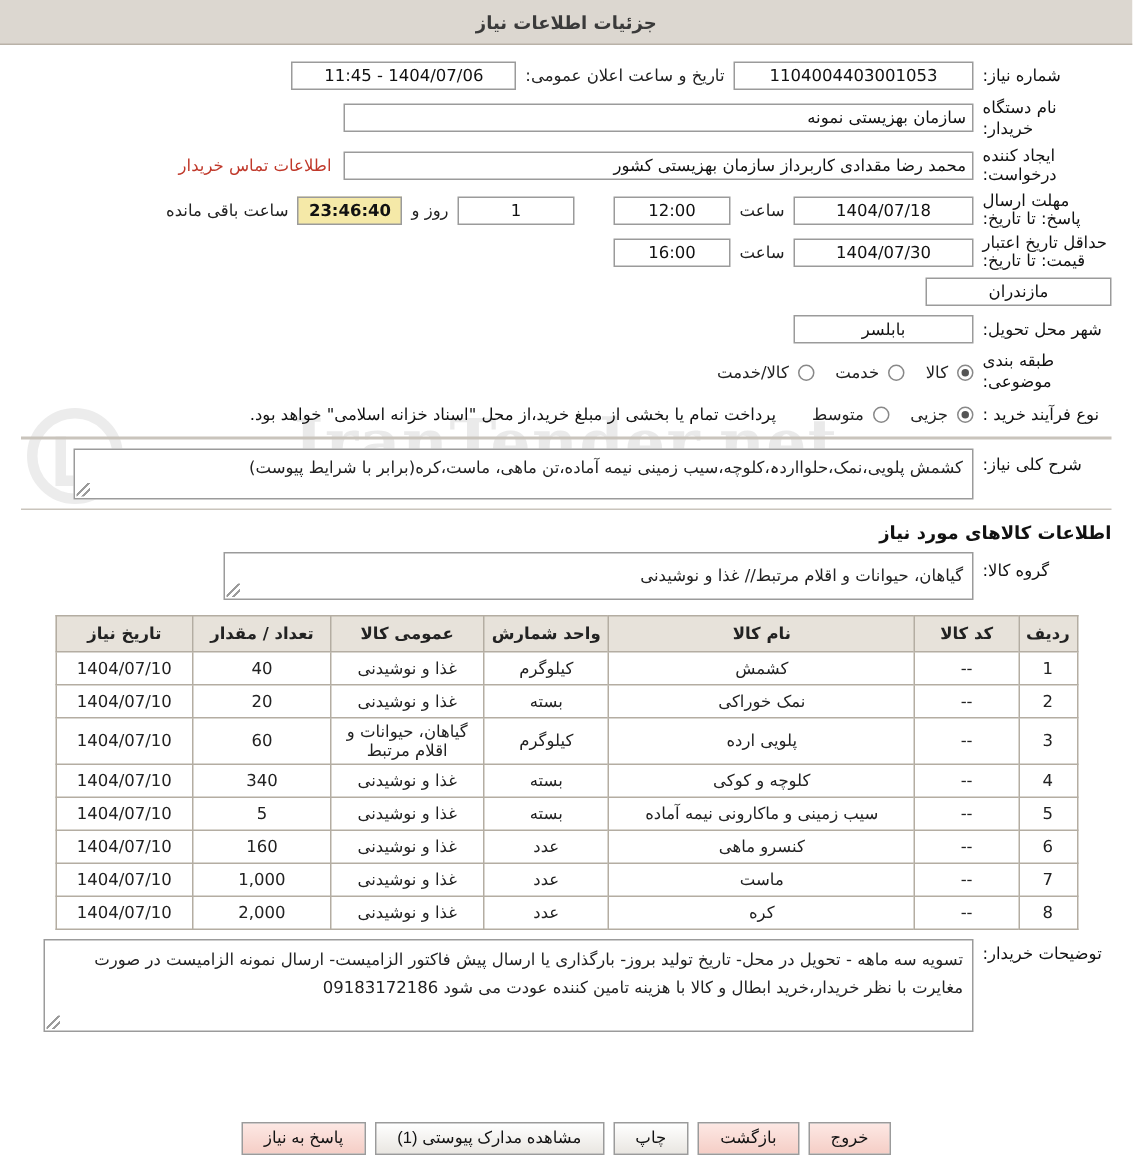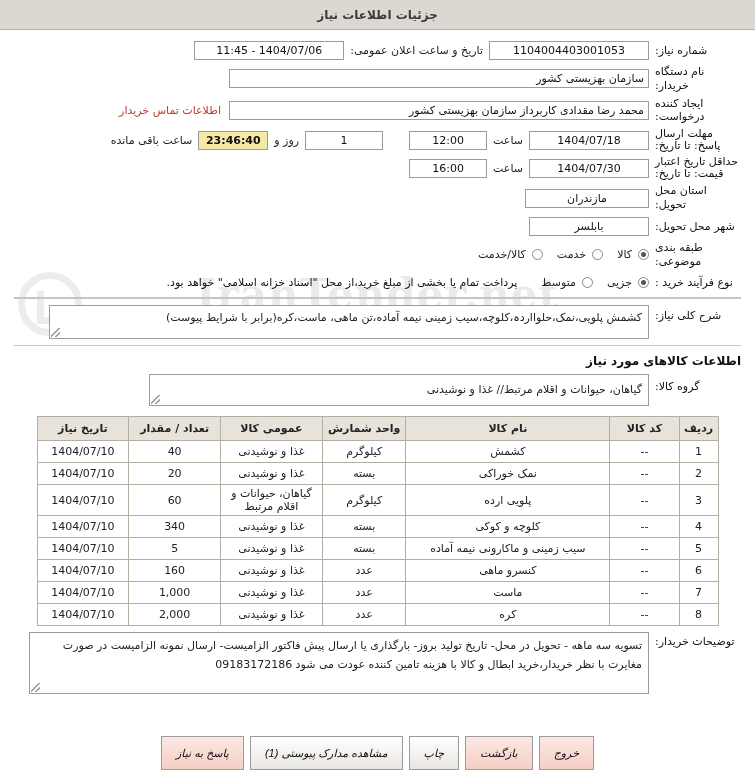"سازمان بهزیستی کشور" div.fld { text: کشور -> نمونه }
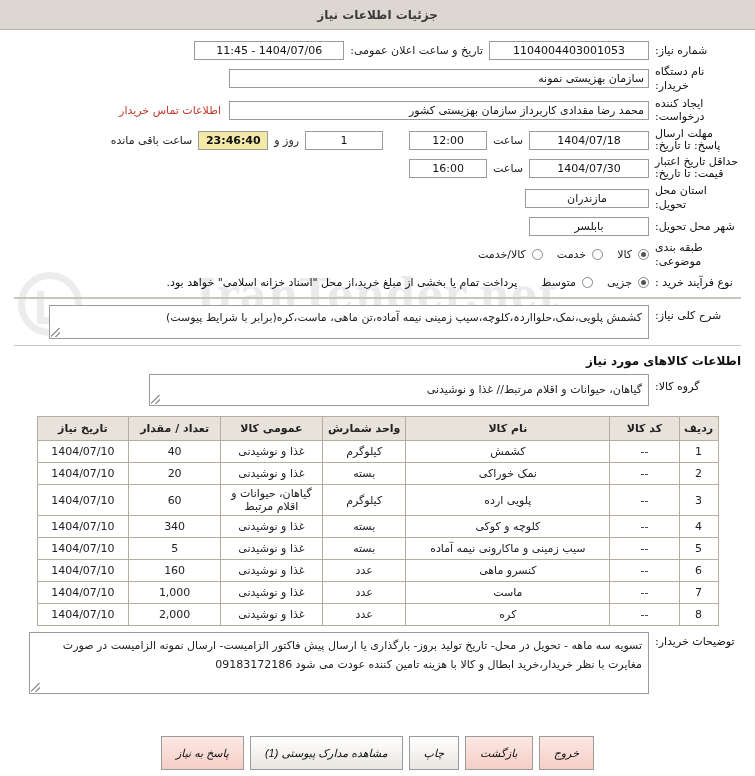"استان محل تحویل:" div.lbl { html: <div>استان محل تحویل:</div> -> none }
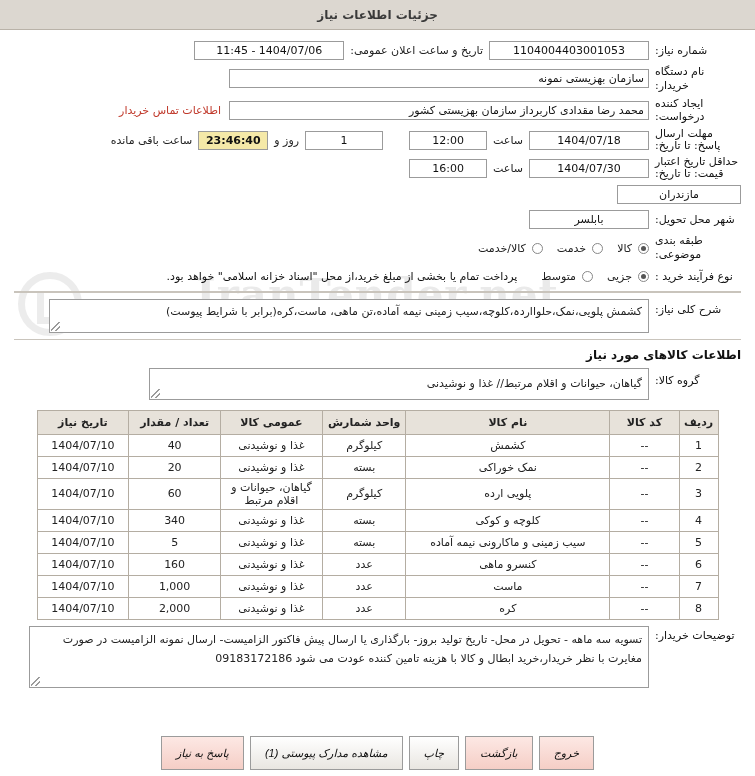"پاسخ به نیاز" .btn { font-style: italic -> none; height: 34px -> 22px }
